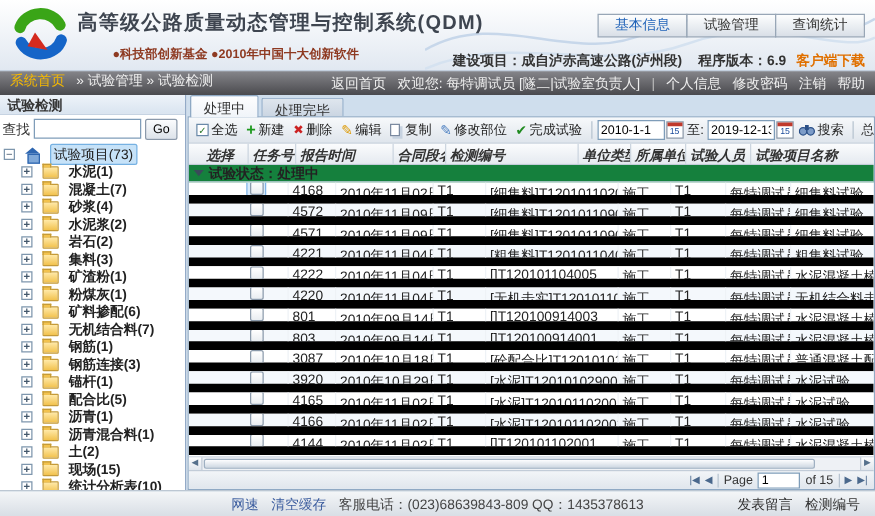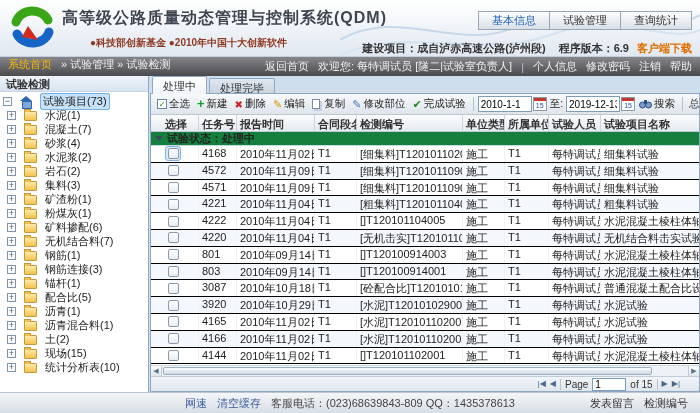"查找" div.search-row { html: none -> <div> <label>查找</label> <input> <button>Go</button> </div> }
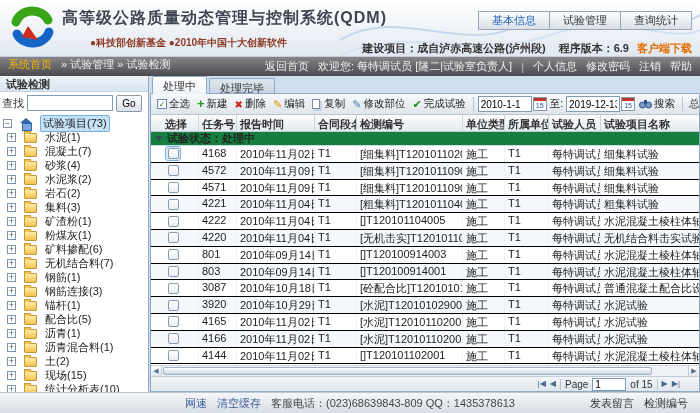"选择" .ghead { font-style: none -> italic }
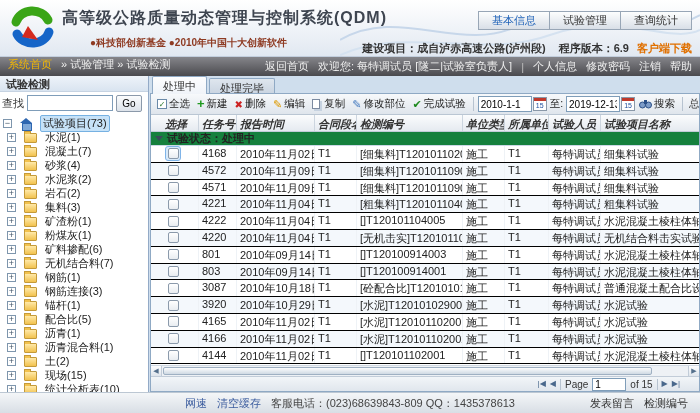"水泥(1)" .titem.child { font-weight: none -> bold; margin-left: 4px -> 14px }
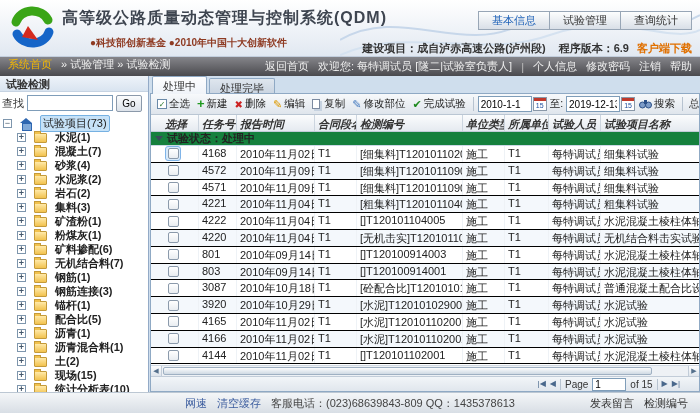"4168" .trow { border-bottom: 1px solid #000000 -> 7px solid #000000; padding-left: none -> 32px }
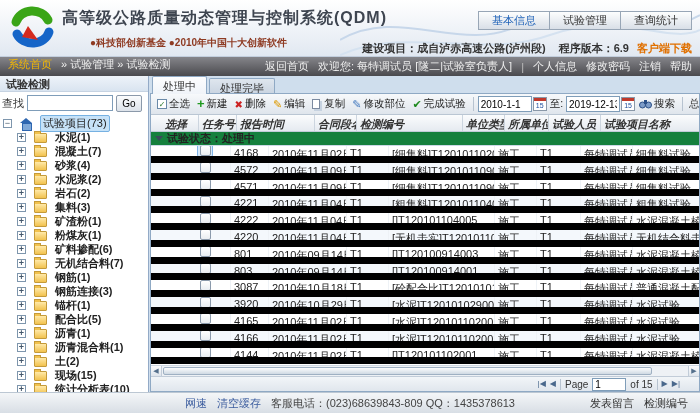"Page" .pager { padding-right: 19px -> 5px }
